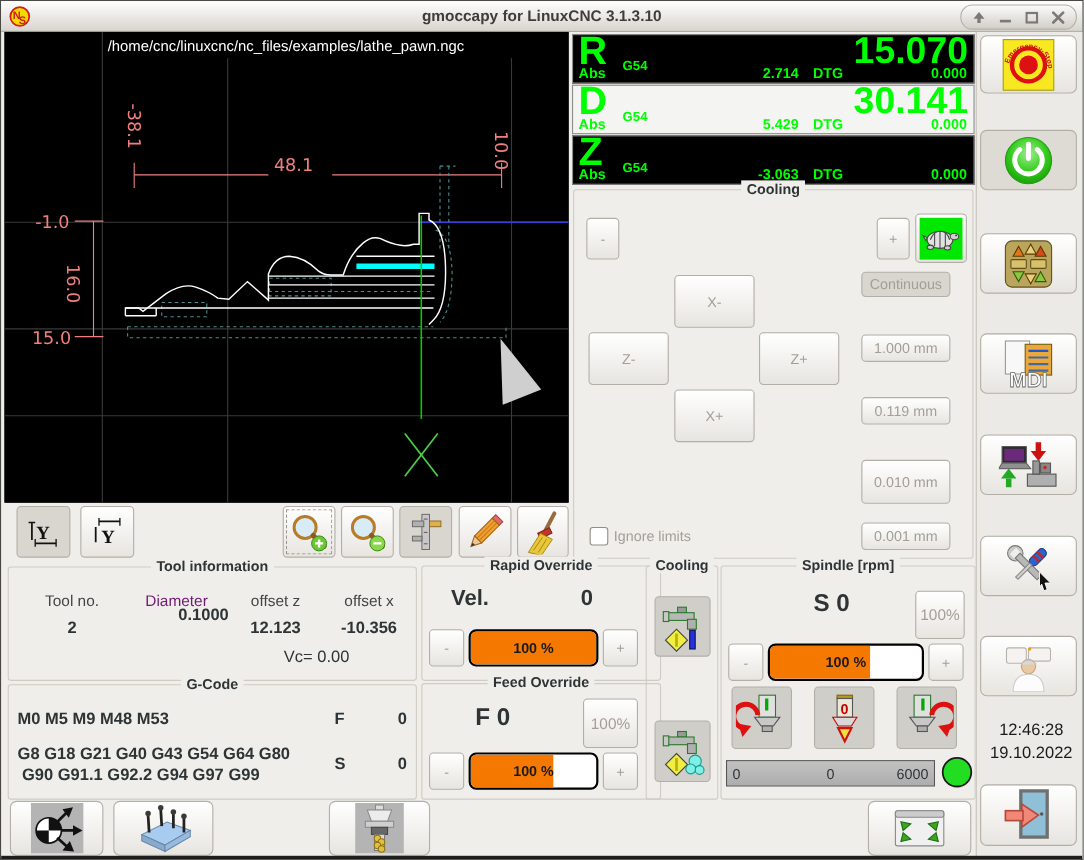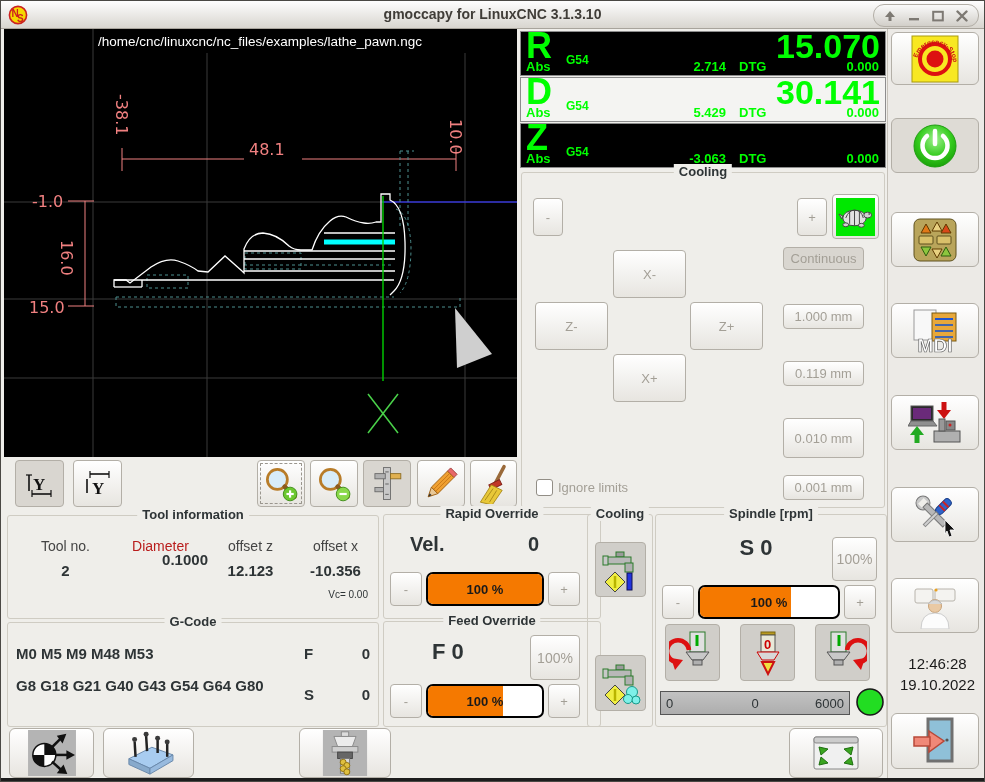"Diameter" span.abs { color: #b91c1c -> #701a75 }
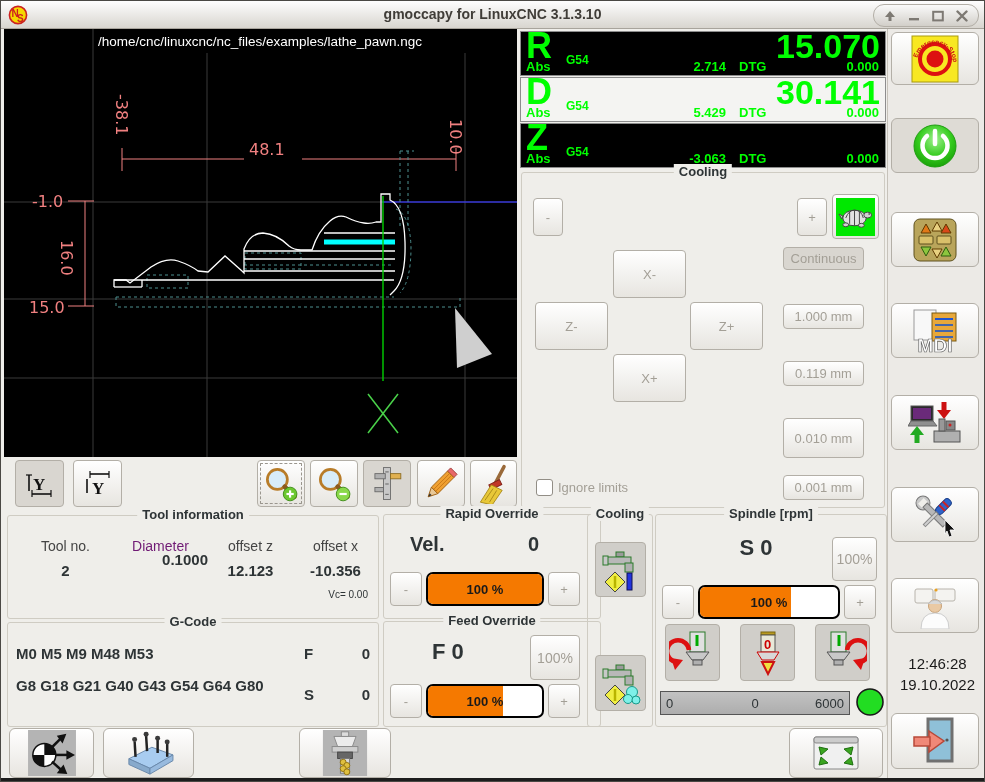"Vc= 0.00" span.abs { font-size: 10px -> 15px; text-align: right -> none }
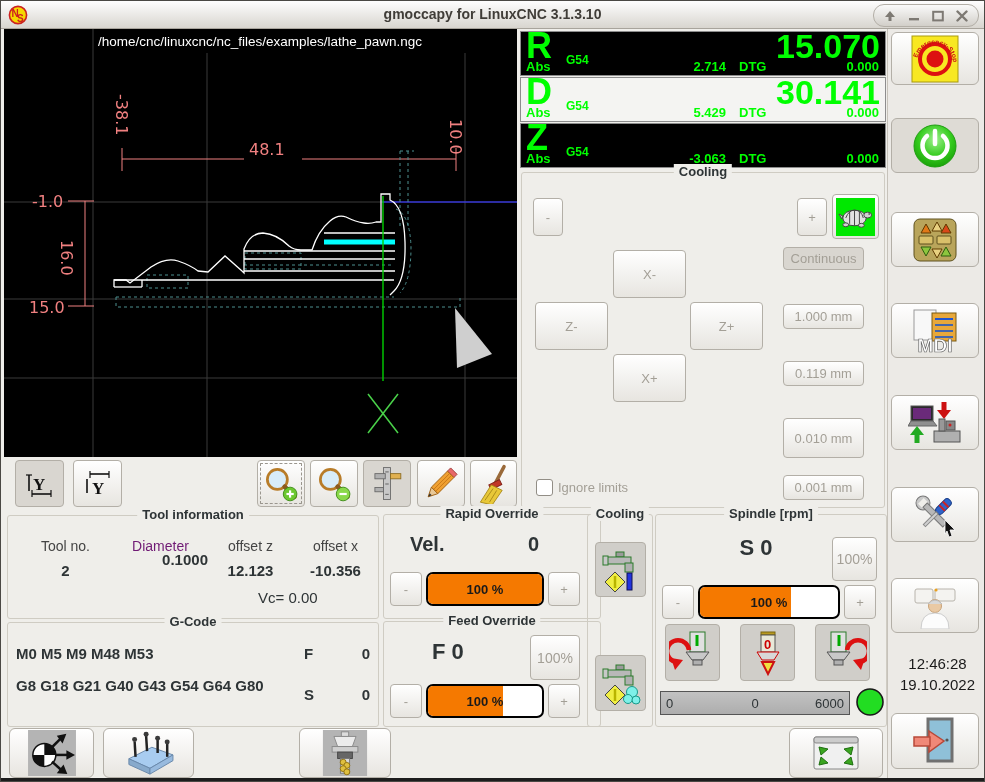"G90 G91.1 G92.2 G94 G97" span.abs { html: none -> <span>G90 G91.1 G92.2 G94 G97 G99</span> }
